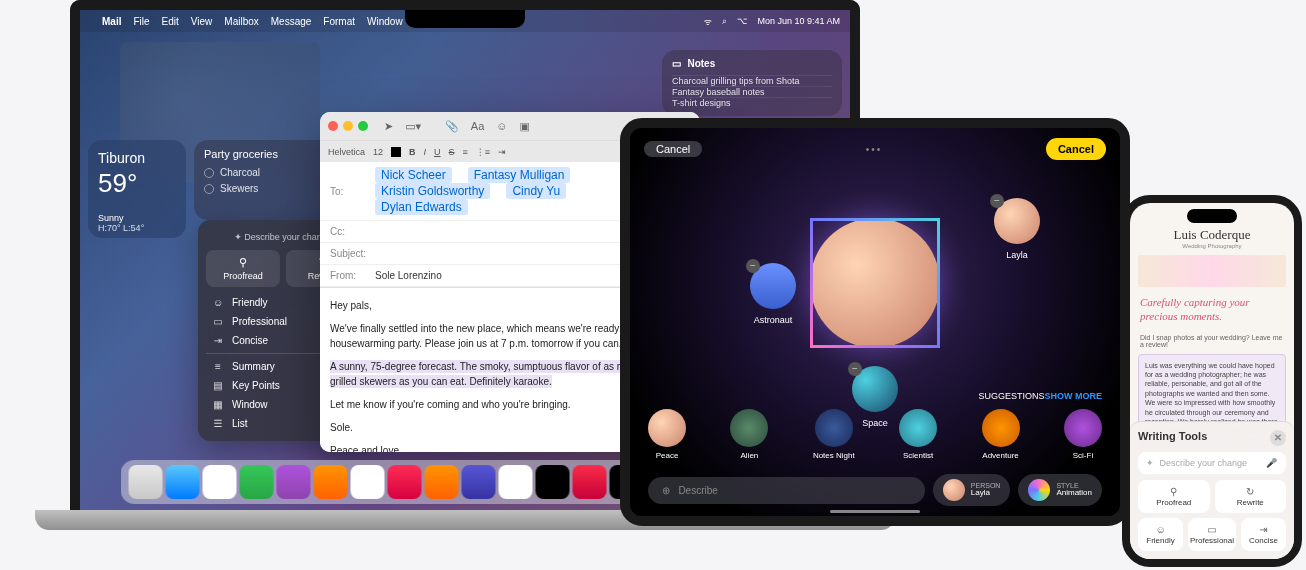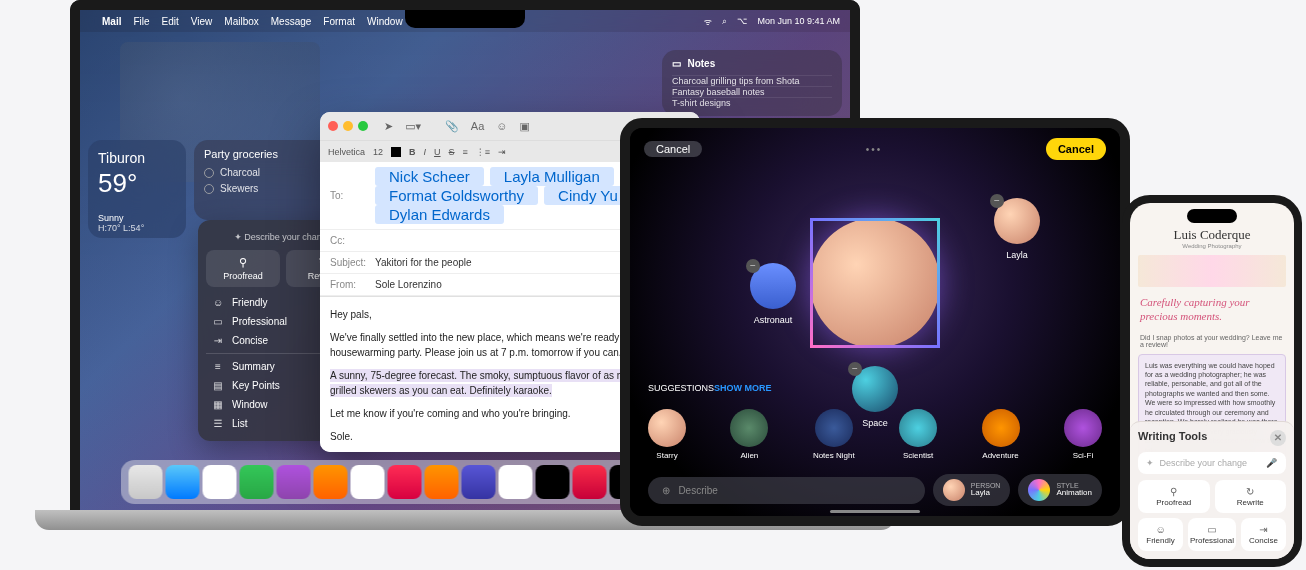"Nick Scheer" .mail .pill { font-size: 15px -> 12px; margin-right: 6px -> 16px; padding: 1px 14px -> 1px 6px }
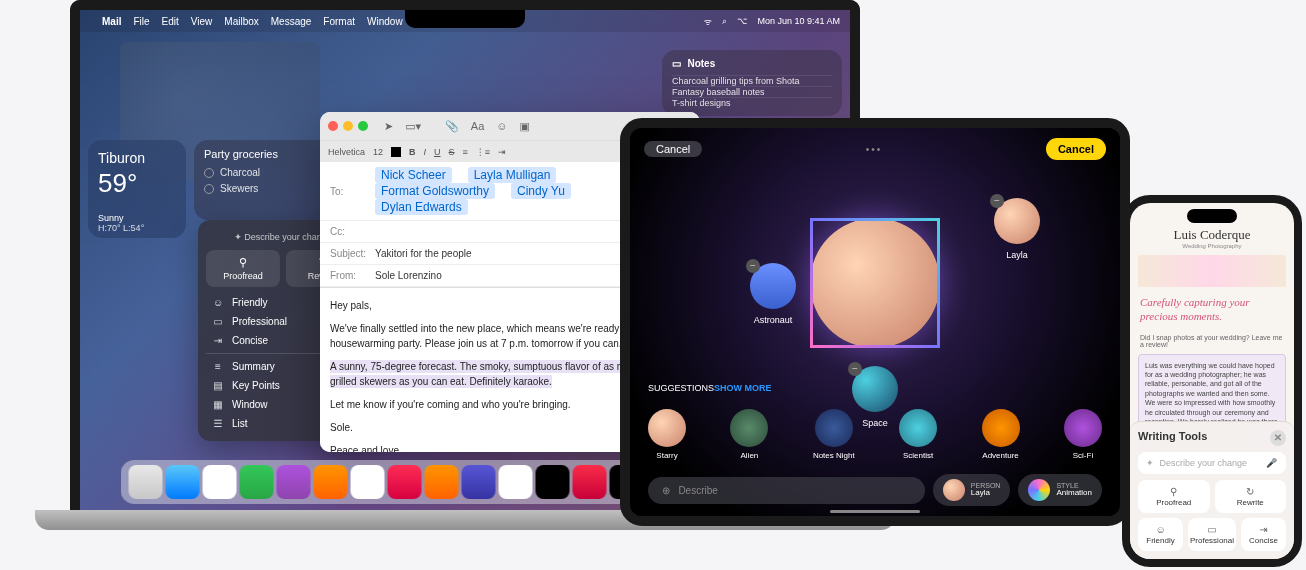"Layla Mulligan" span.pill { text: Layla -> Fantasy }
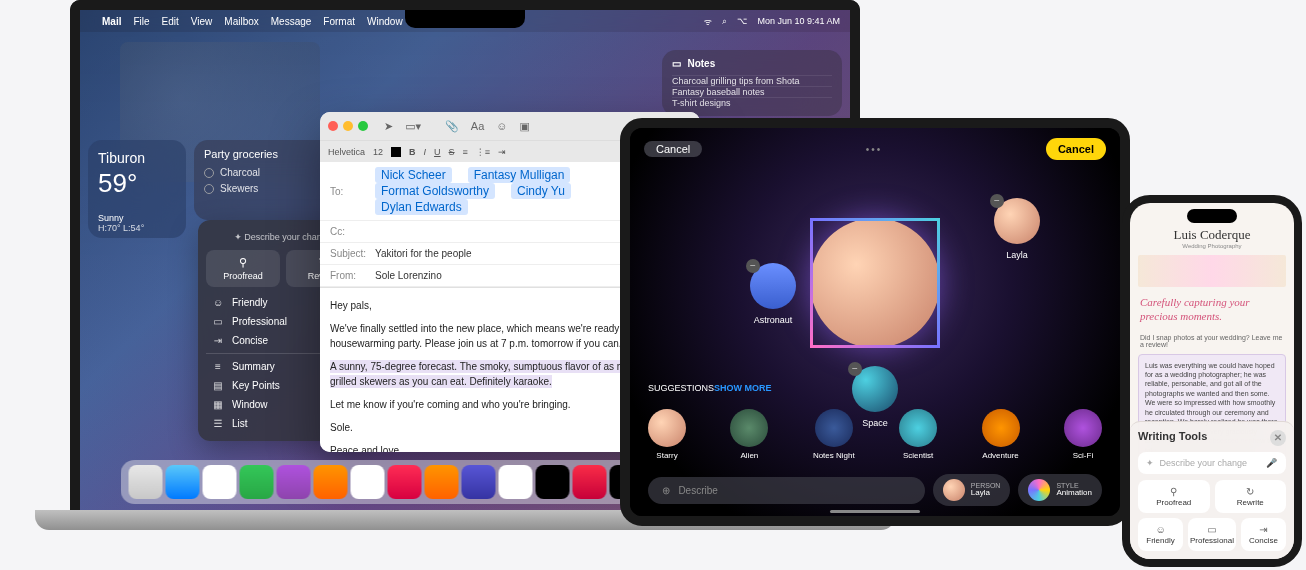"Format Goldsworthy" span.pill { text: Format -> Kristin }
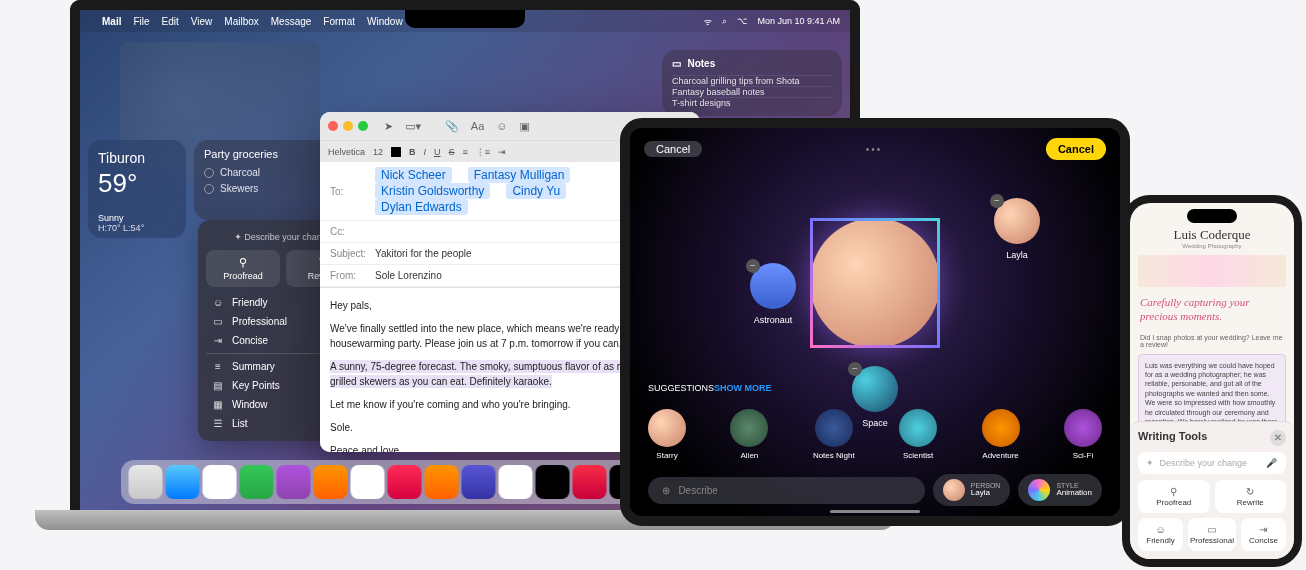"Yakitori for the people" span.hval { html: <span>Yakitori for the people</span> -> none }
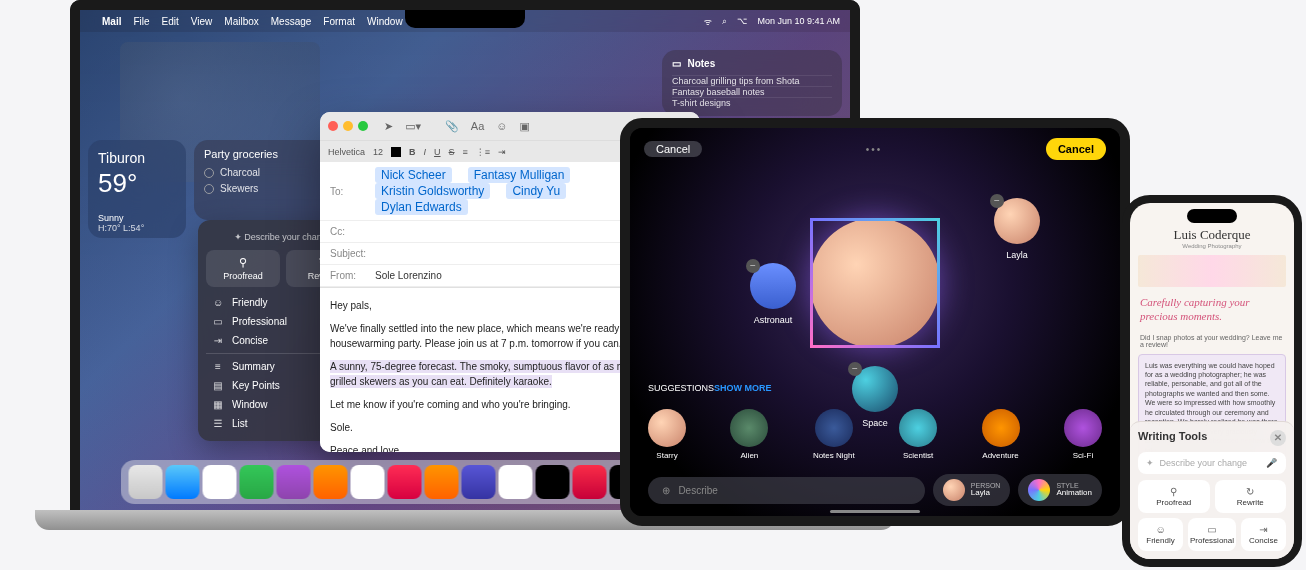"SUGGESTIONS" .ipad .sug-hdr { justify-content: flex-start -> flex-end; margin-bottom: 16px -> 8px }
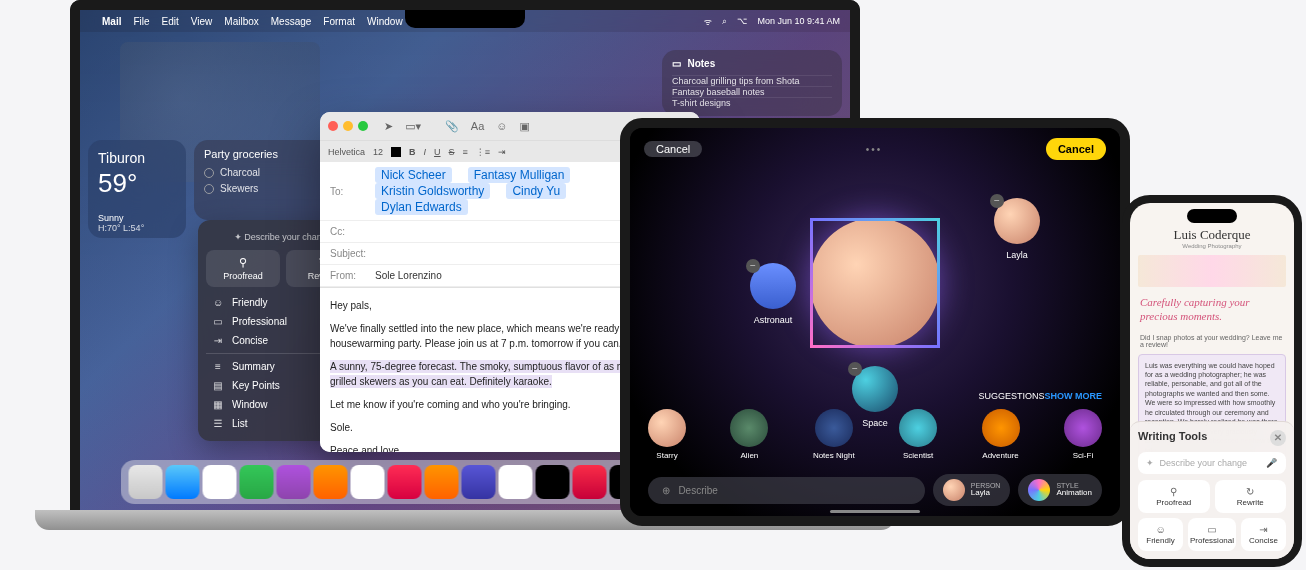"Starry" span { text: Starry -> Peace }
